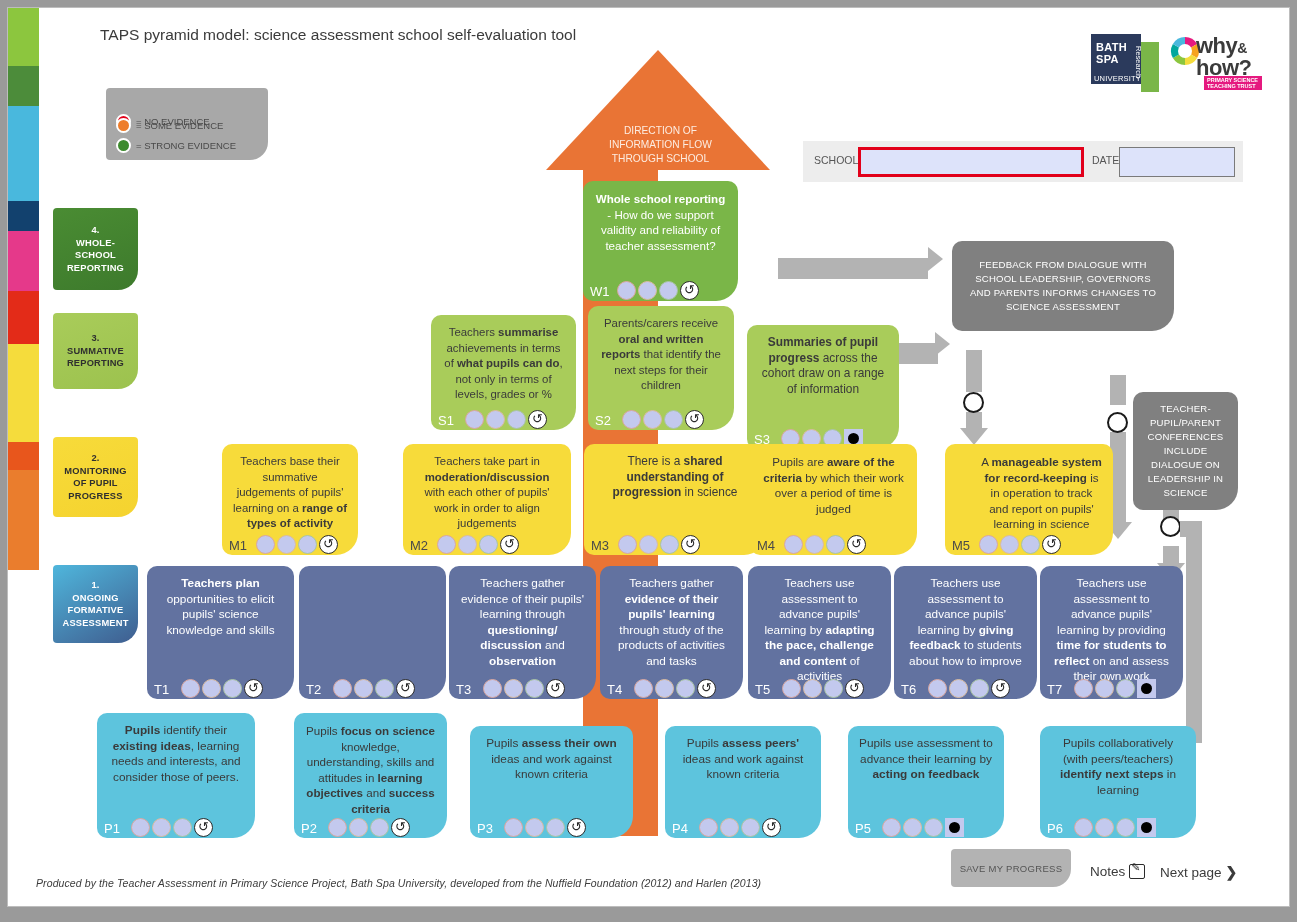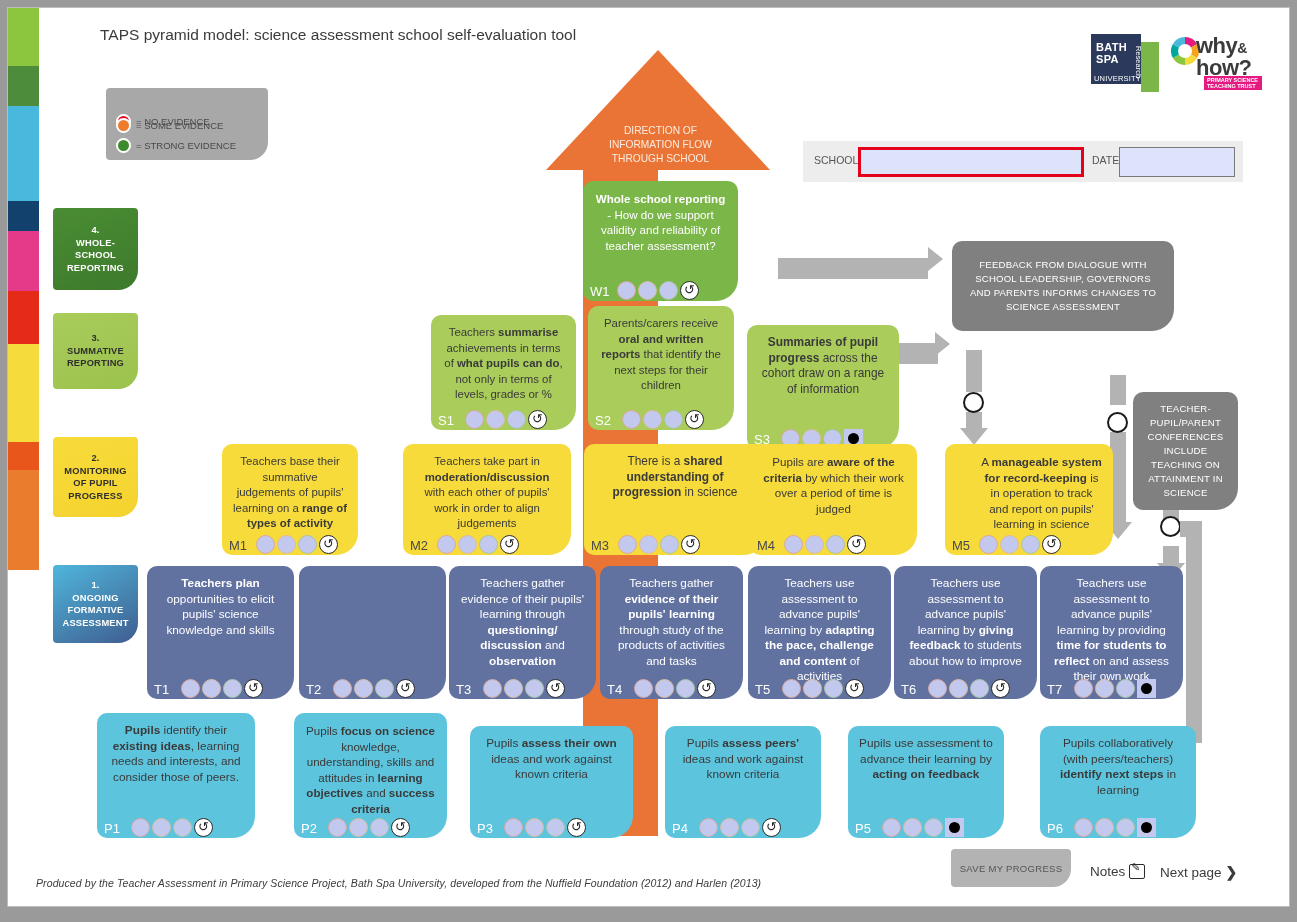"TEACHER-PUPIL/PARENT CONFERENCES INCLUDE" span { text: TEACHING ON ATTAINMENT -> DIALOGUE ON LEADERSHIP }
